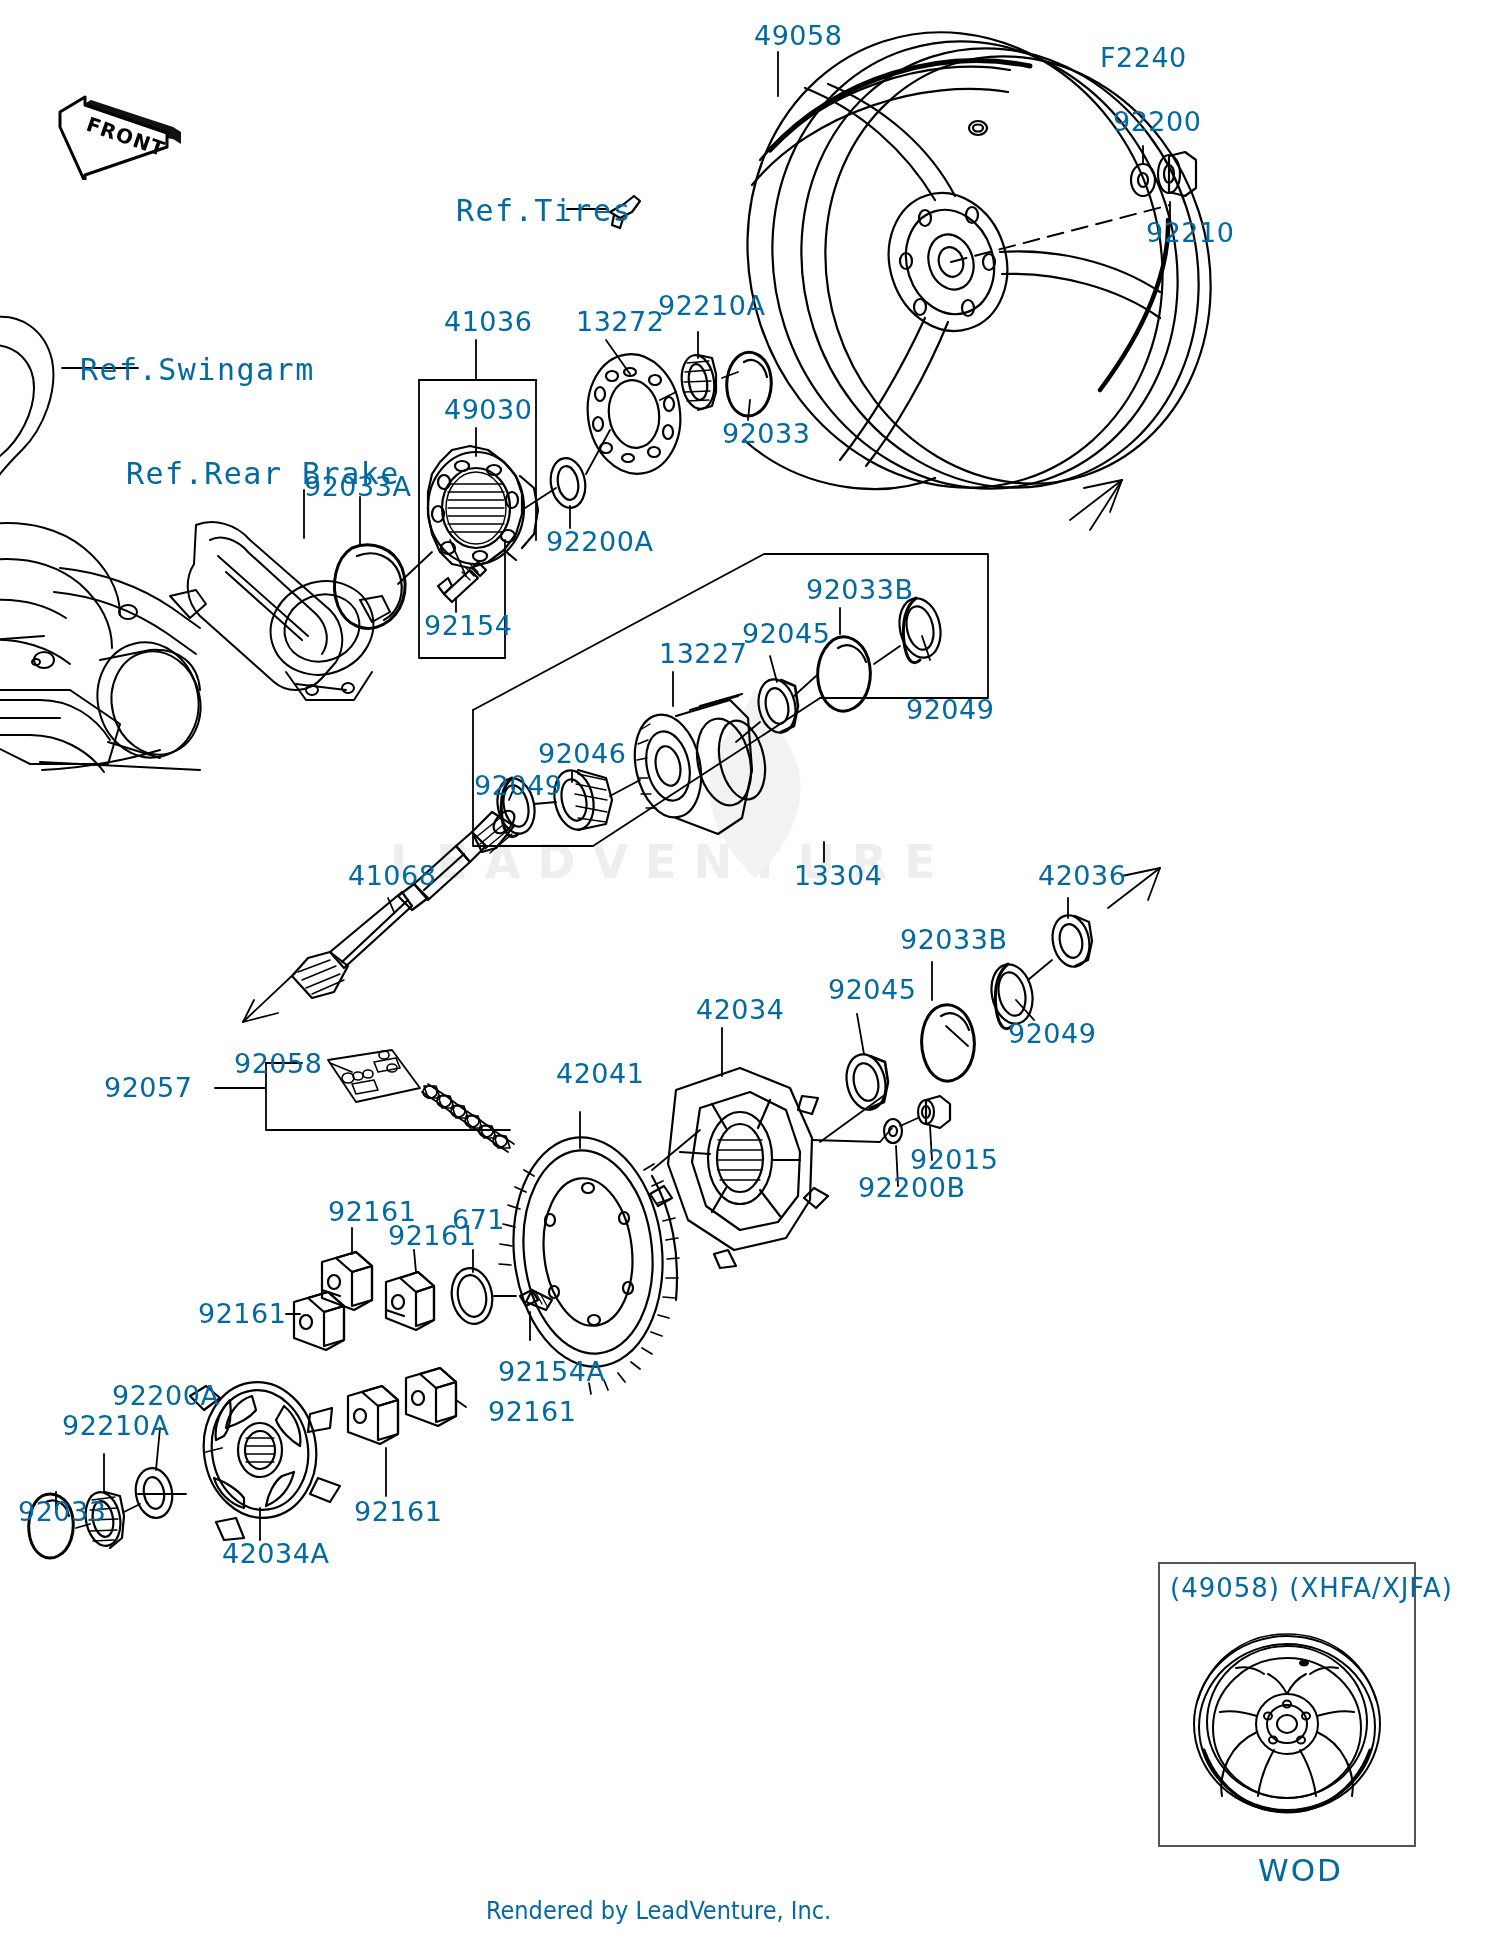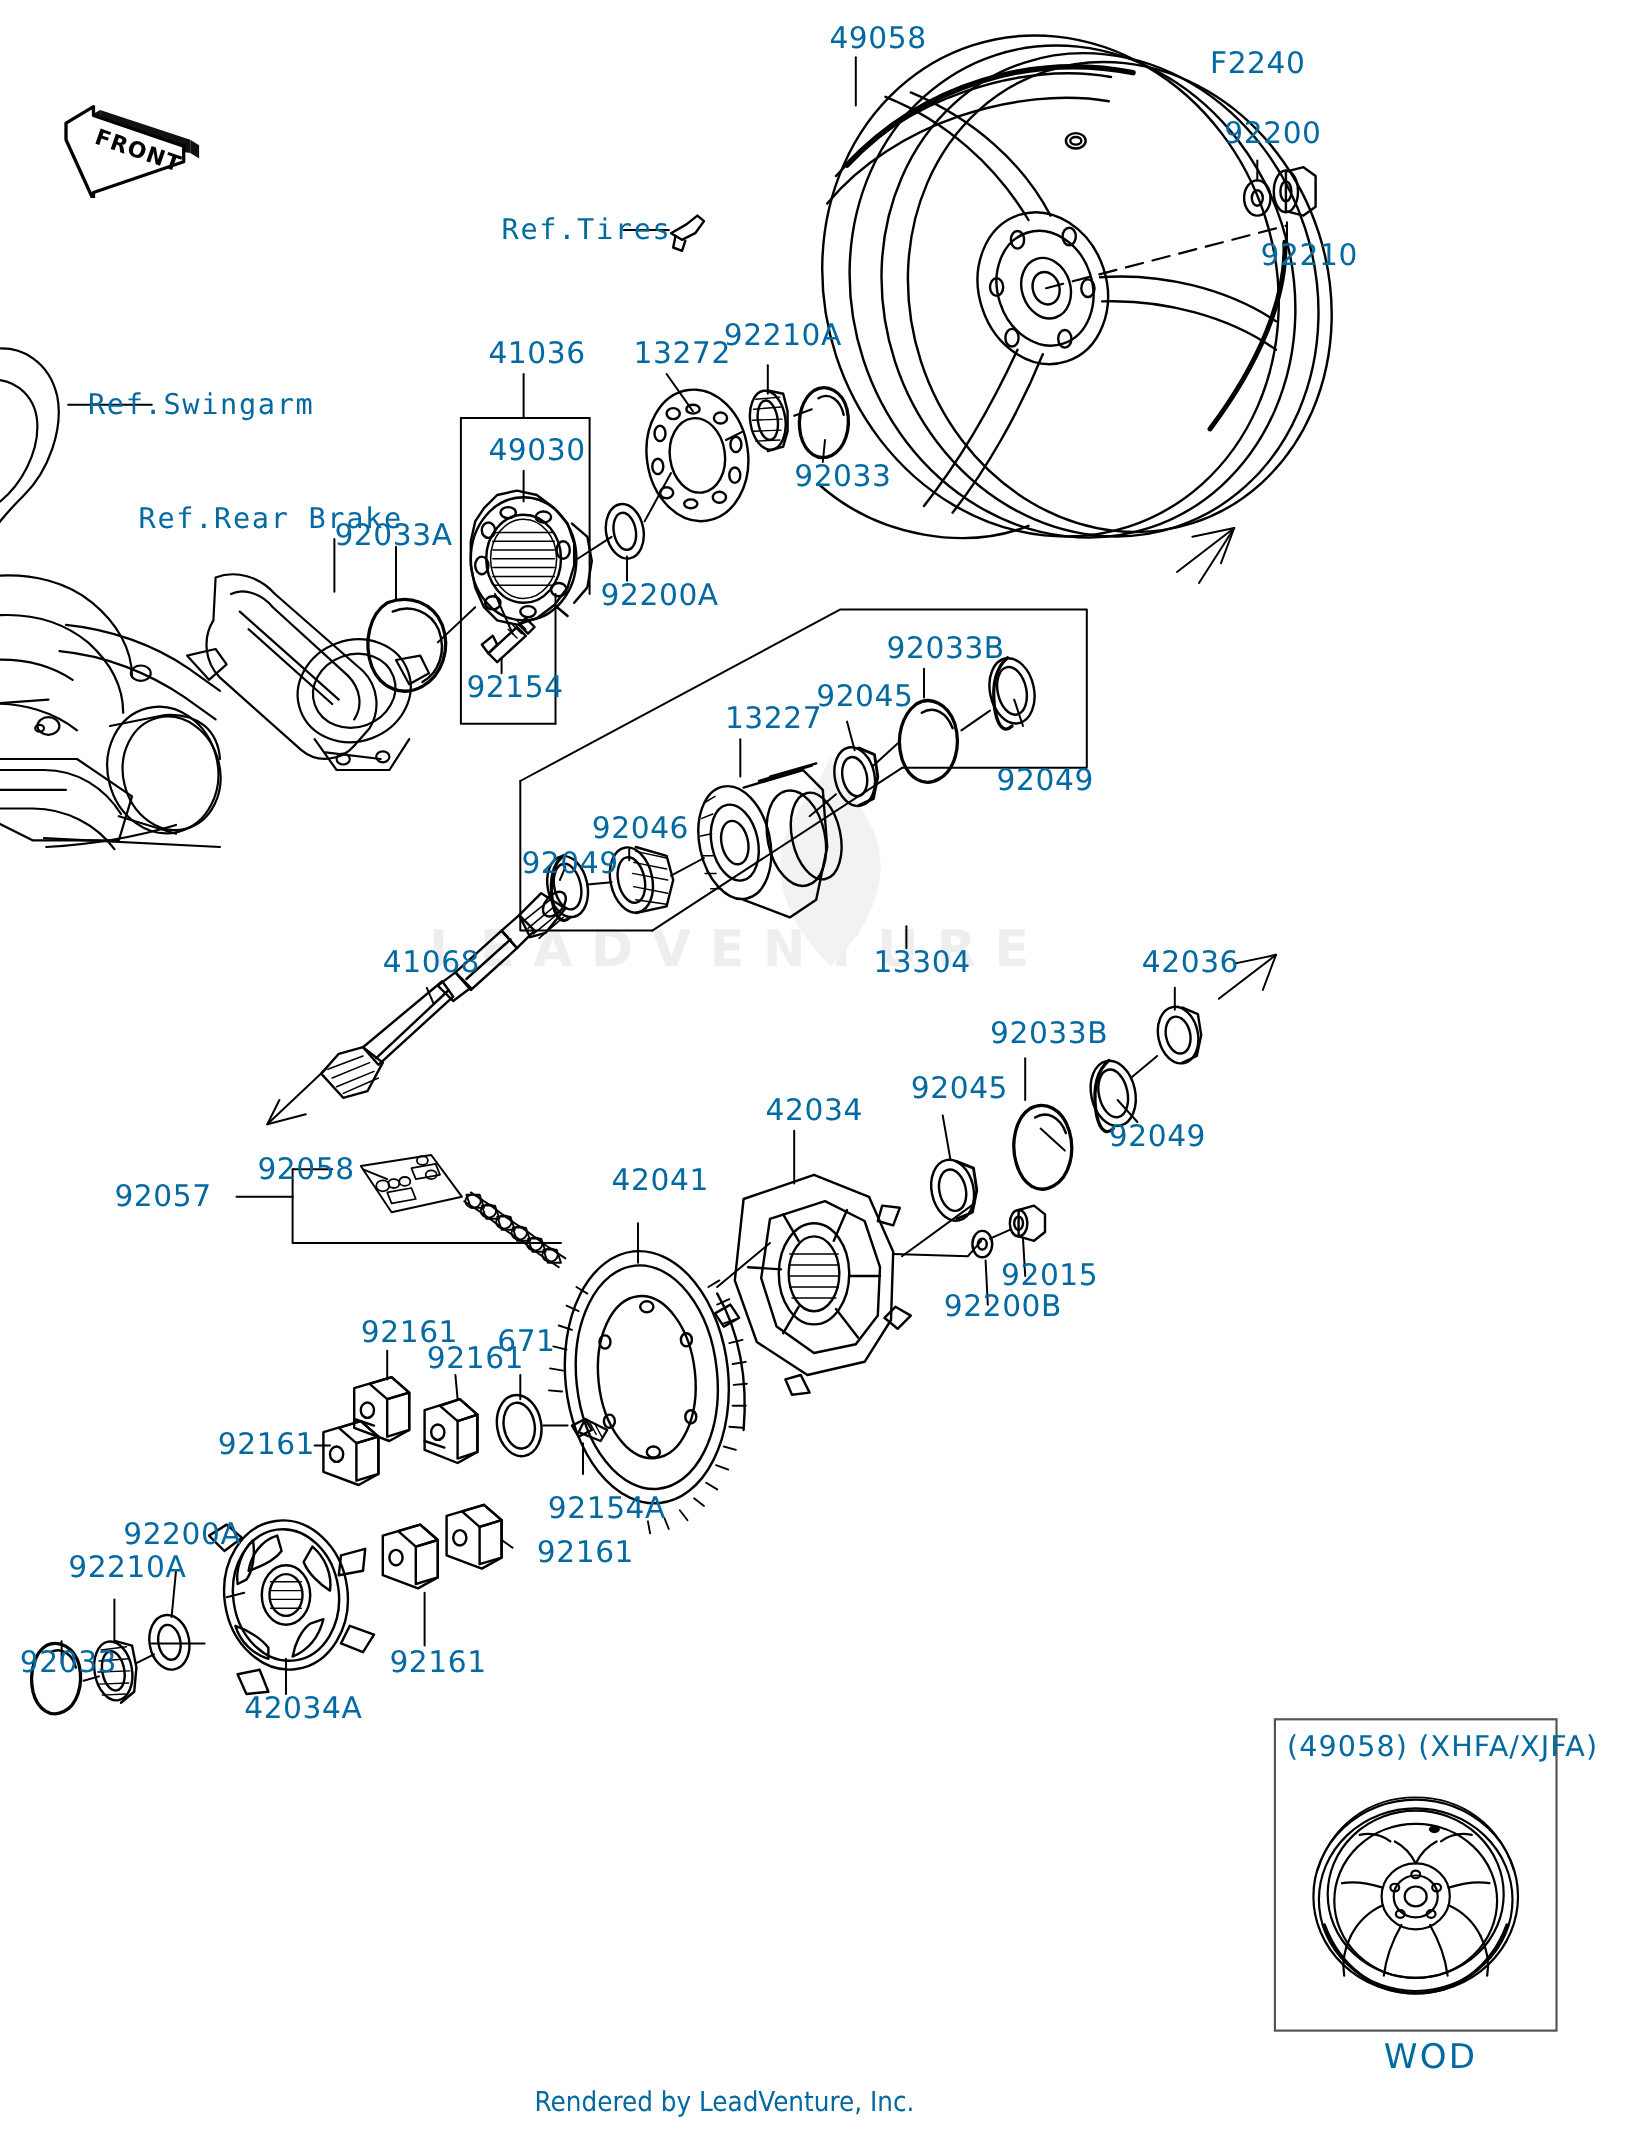"Ref.Tires" .lbl.ref { font-size: 26px -> 30px }
